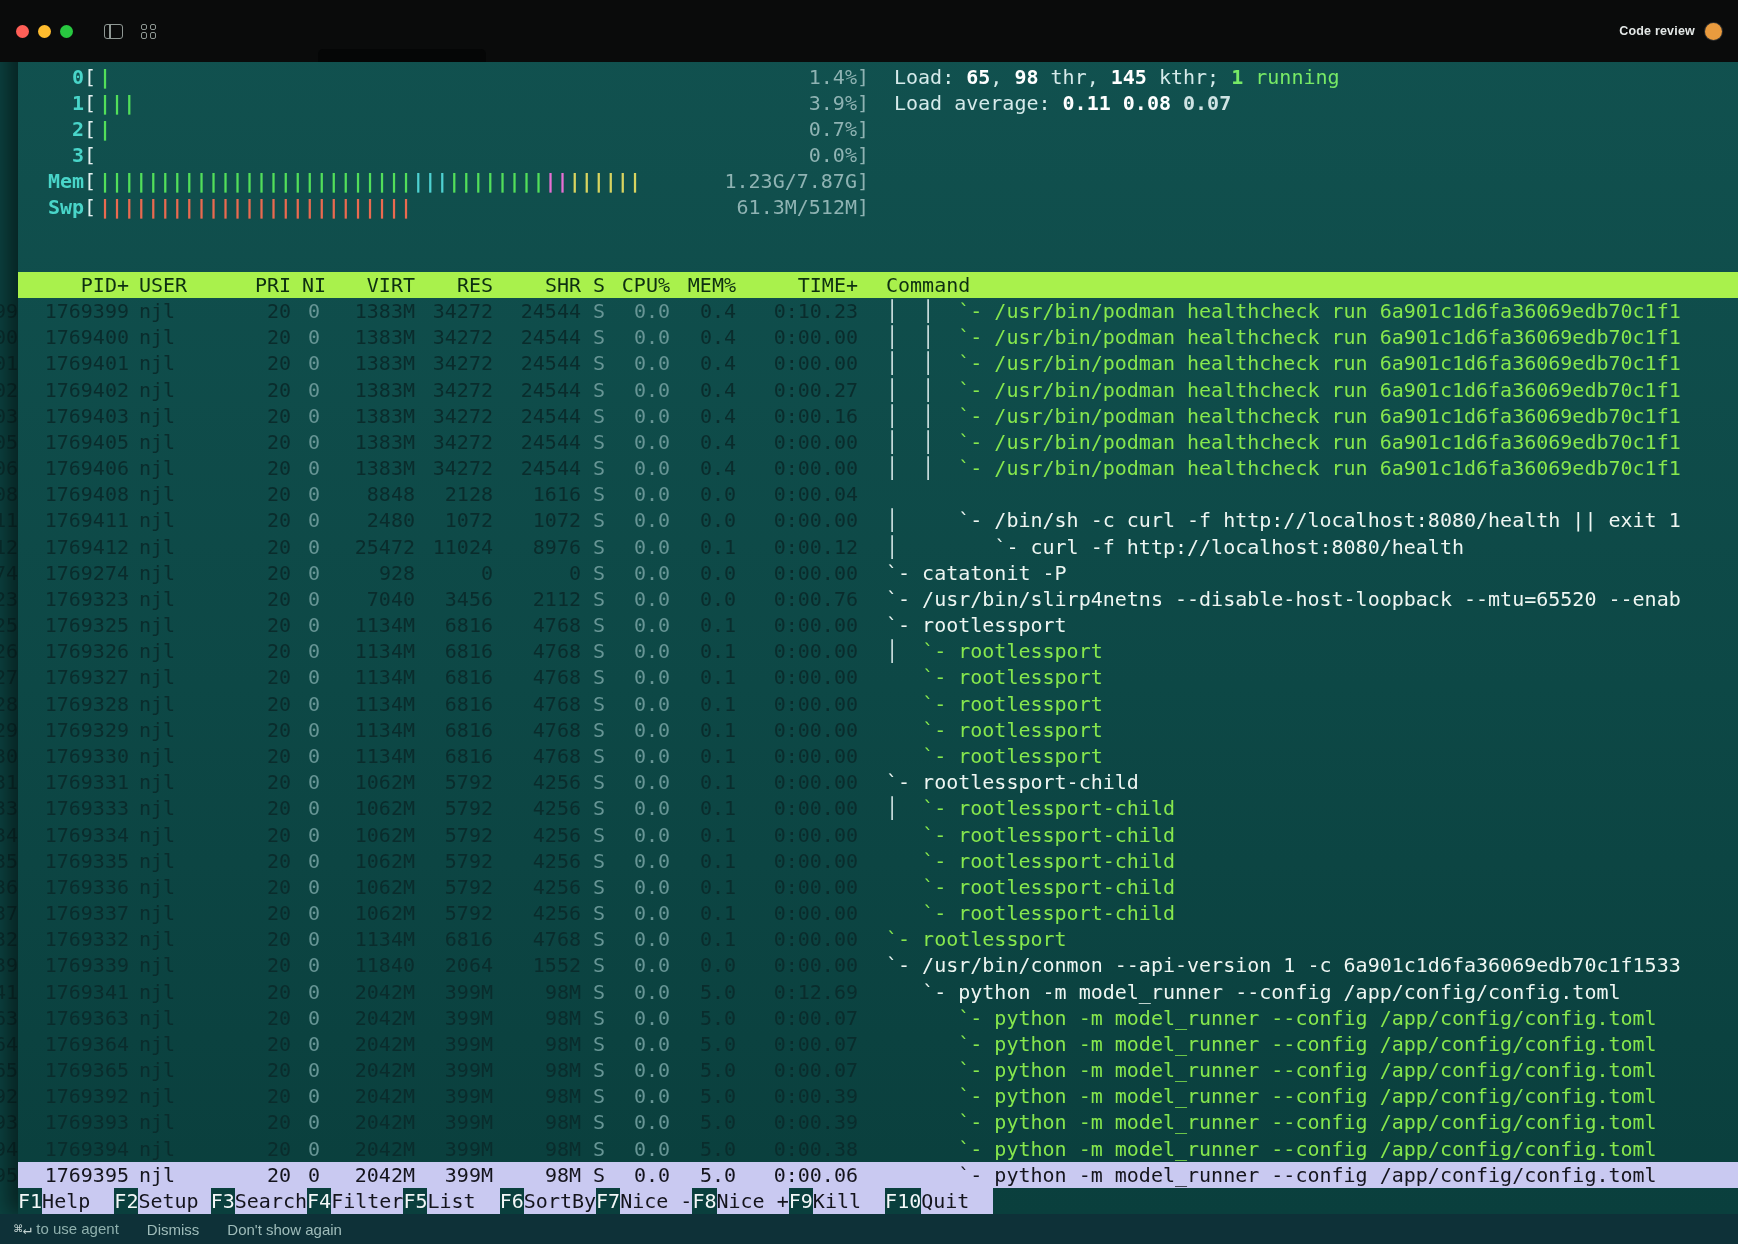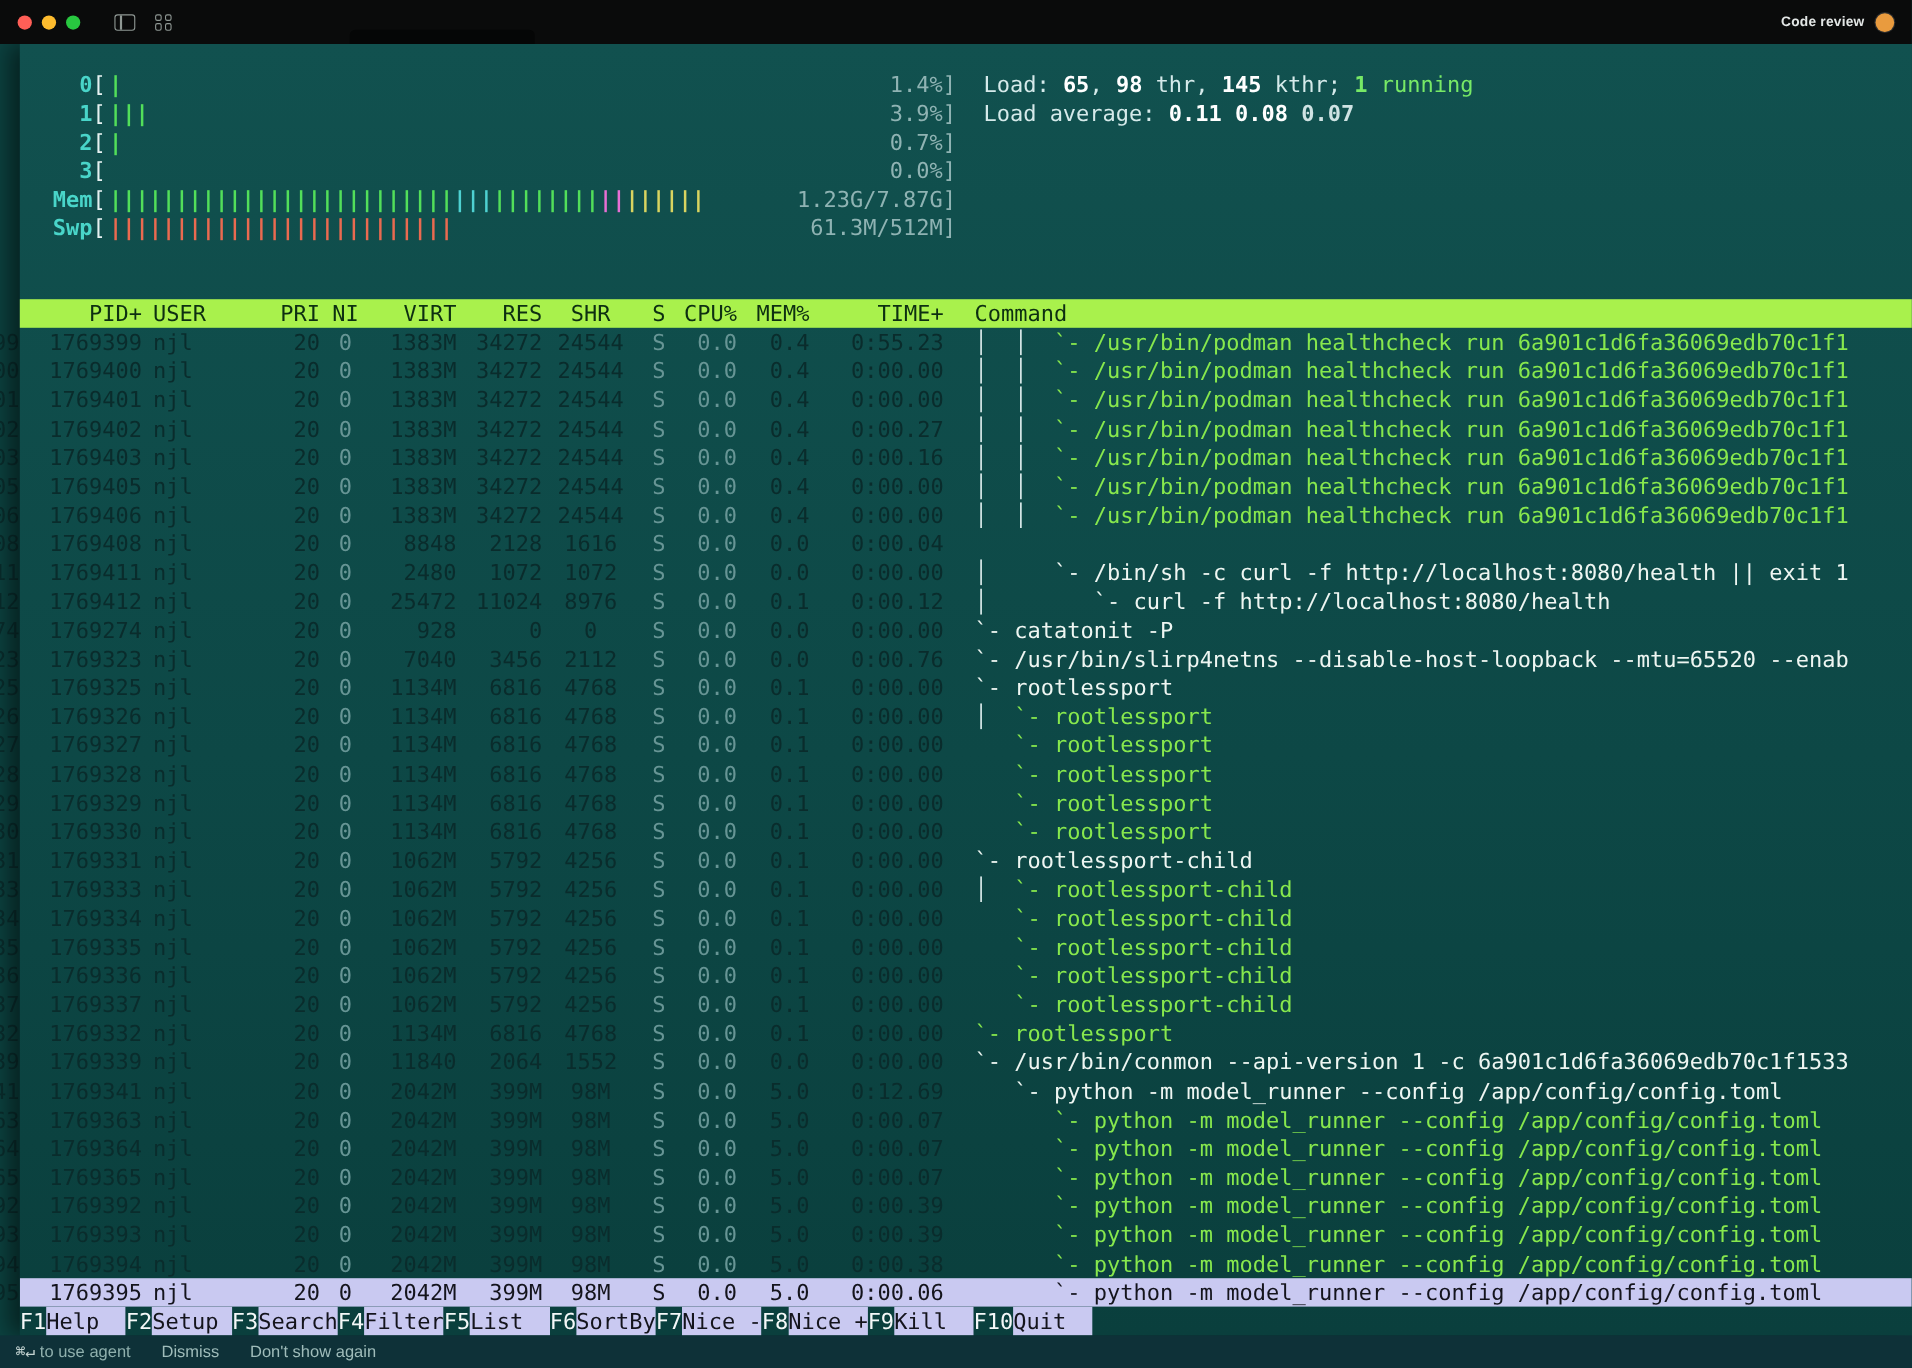"Code review" .titlebar { padding: 0 16px -> 11px 16px }
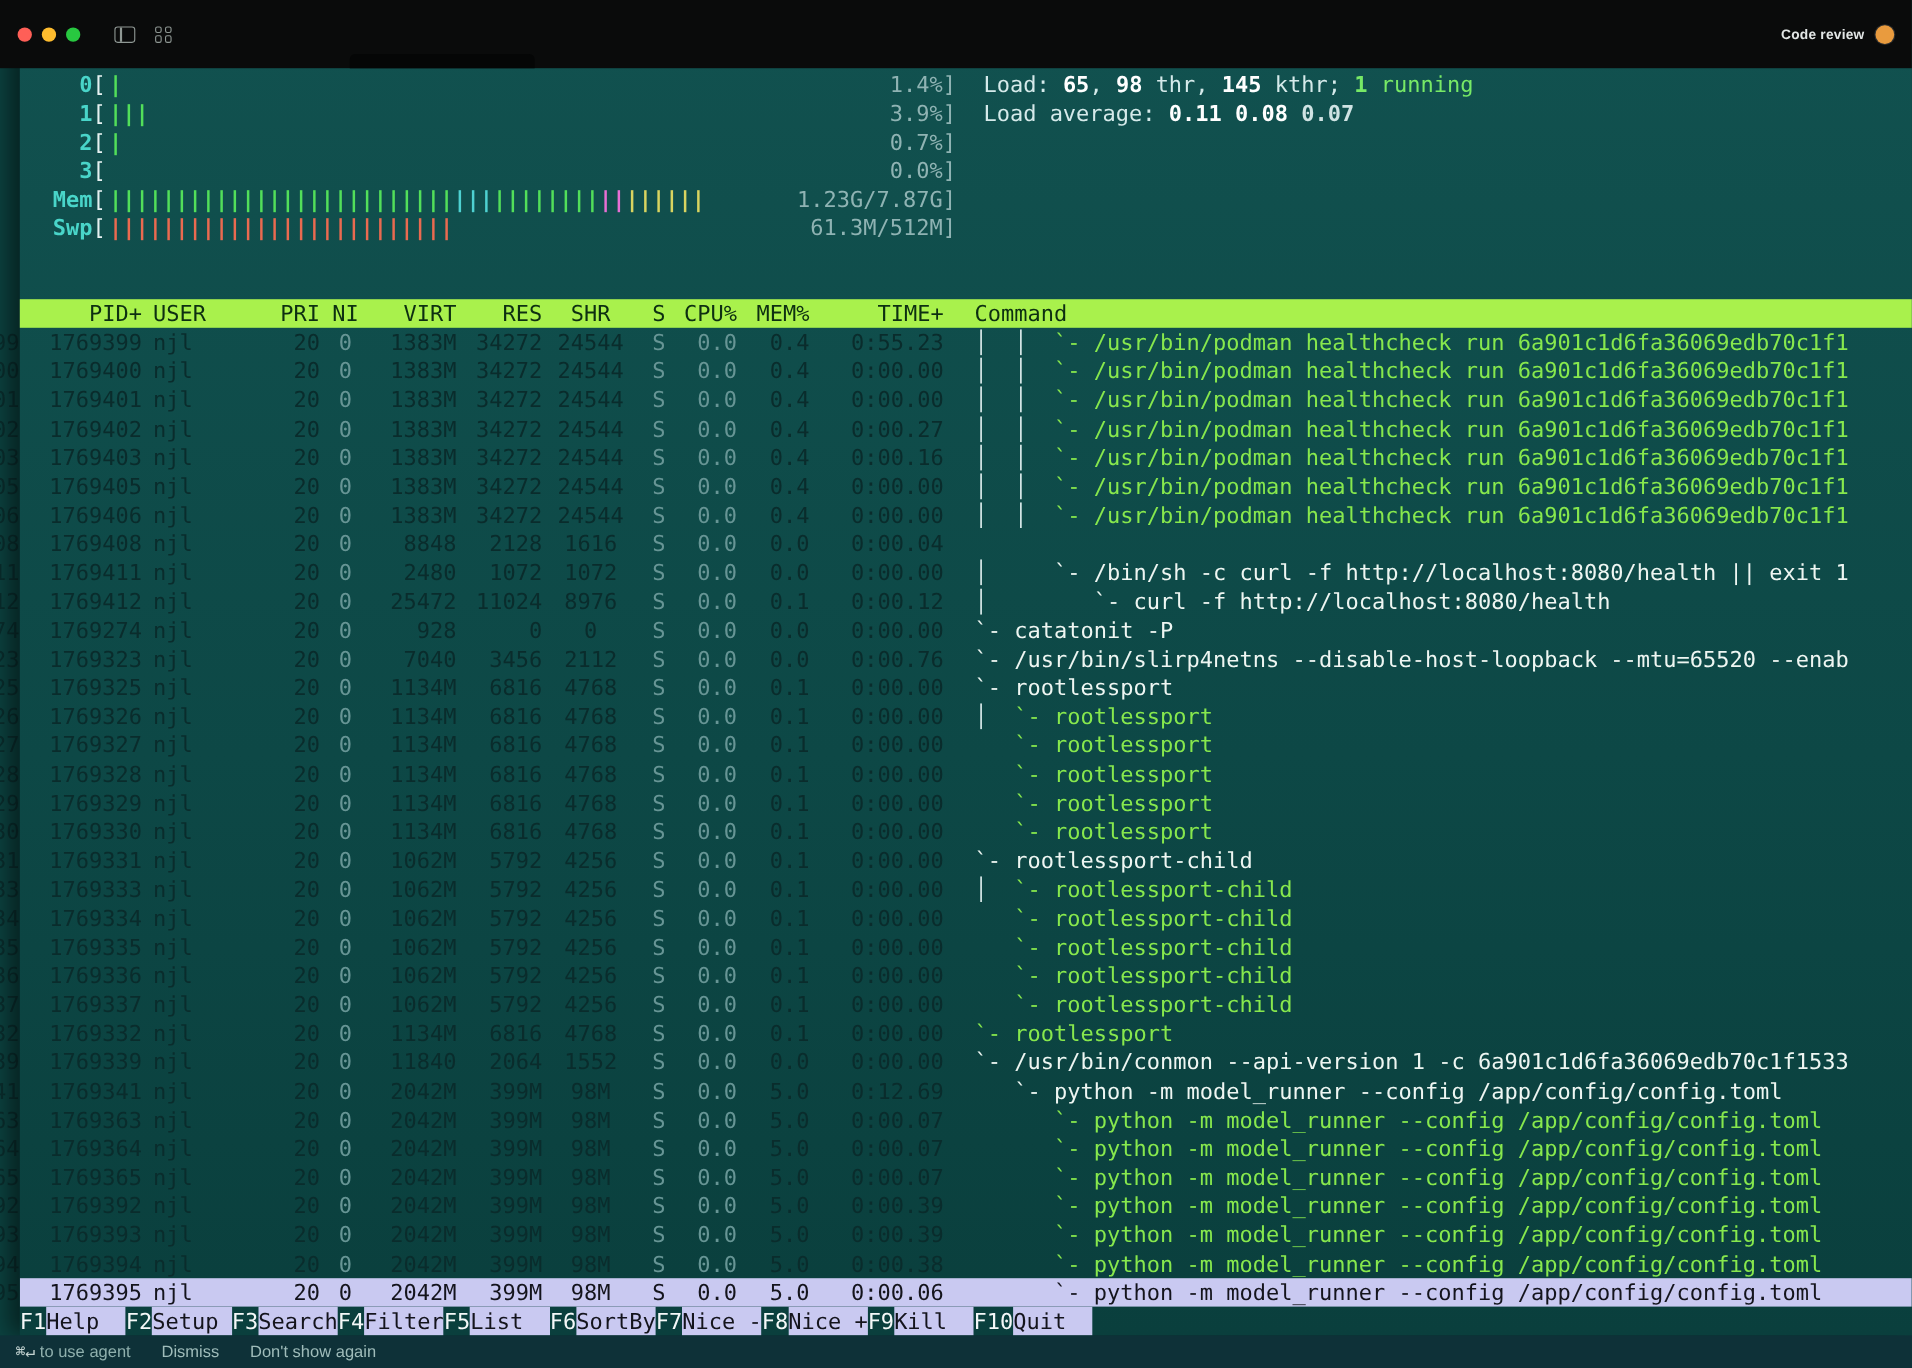"SHR" .c-shr { text-align: center -> right }
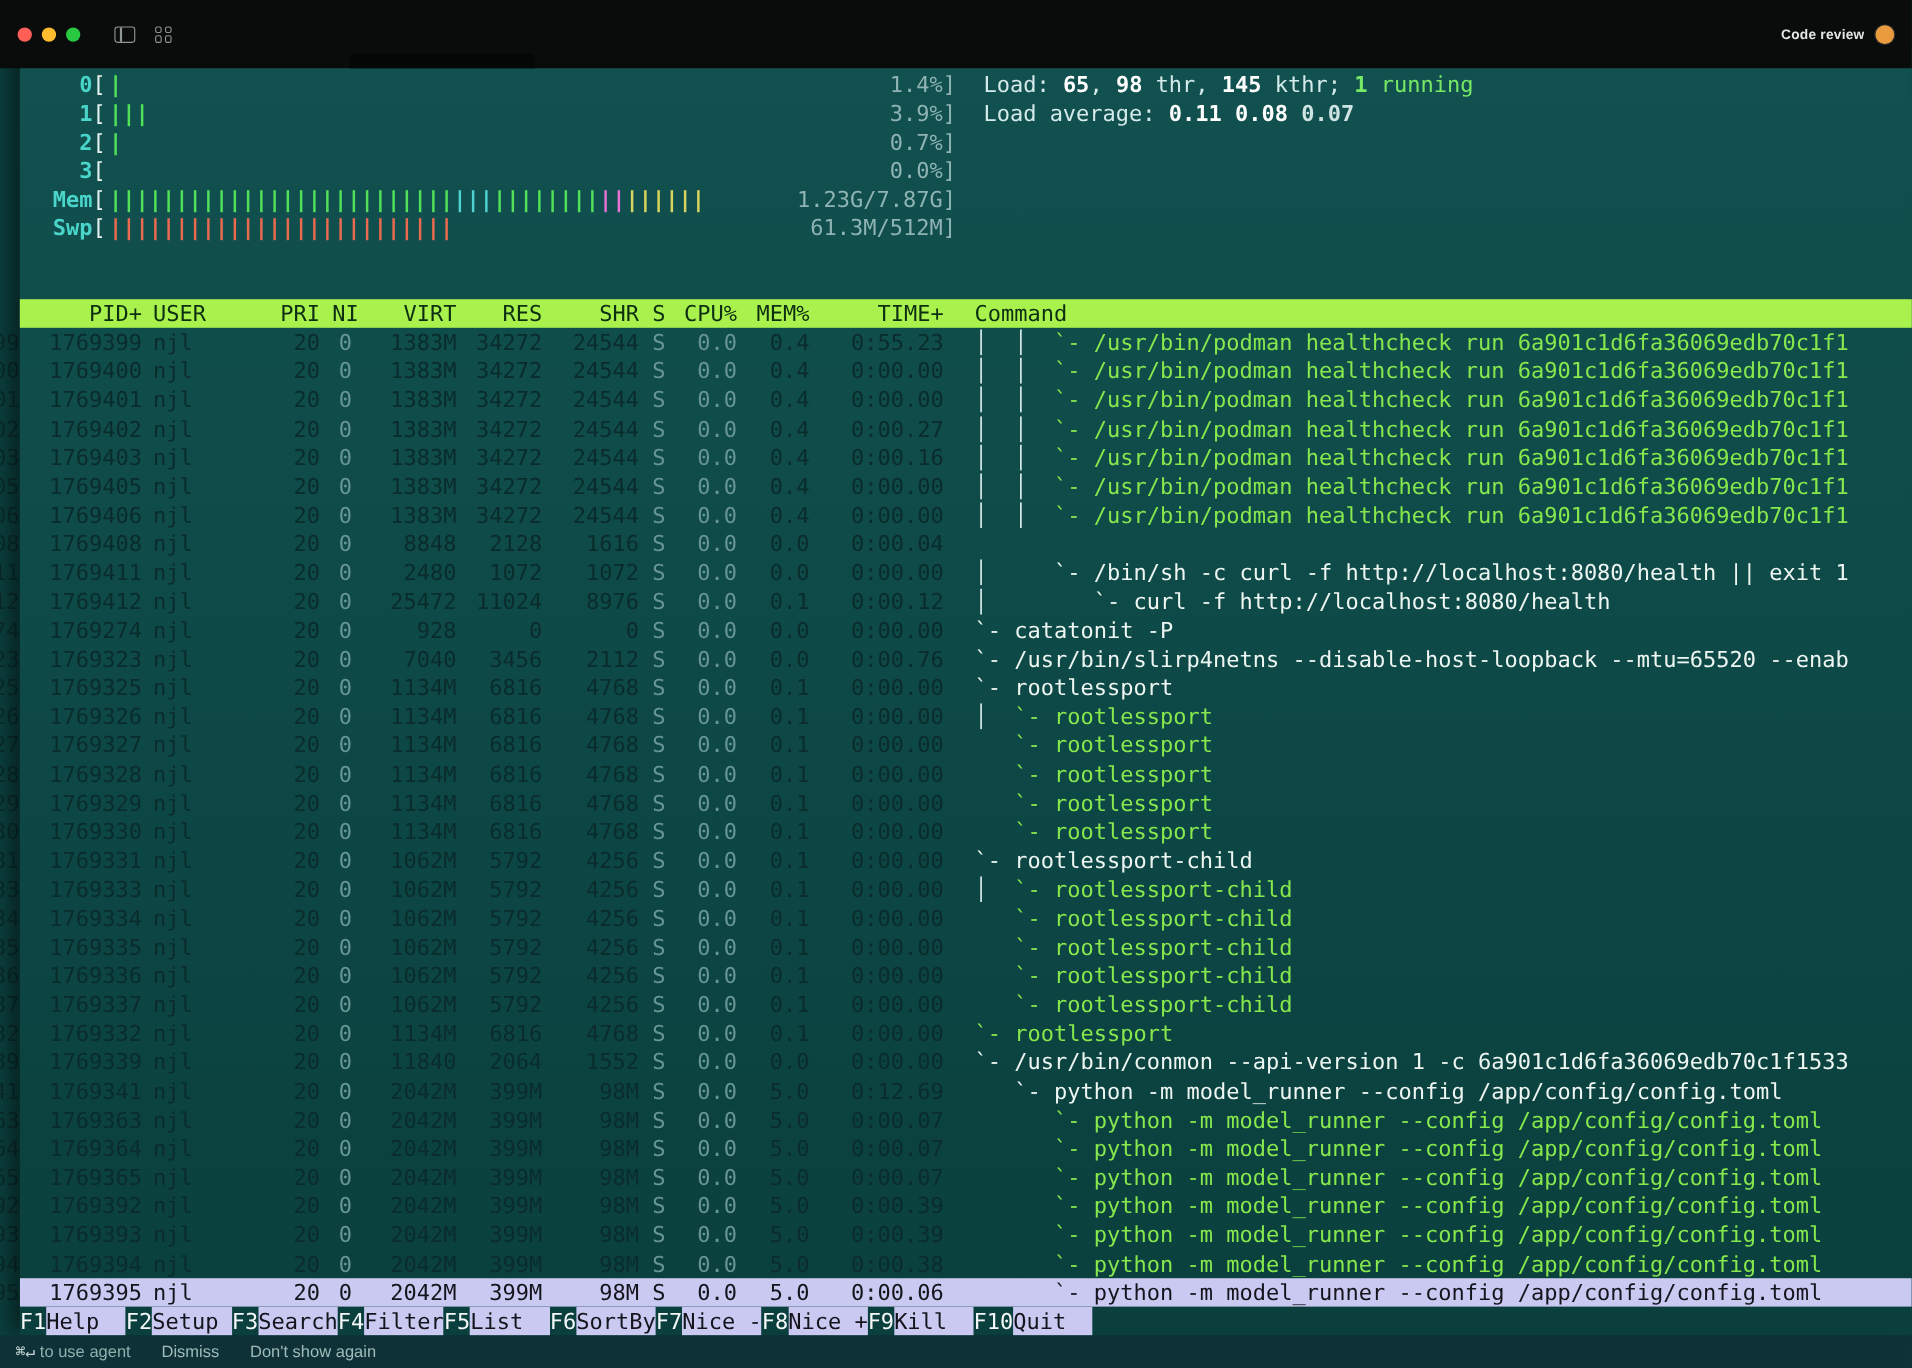"0:55.23" span.c-time { text: 0:55.23 -> 0:10.23 }
